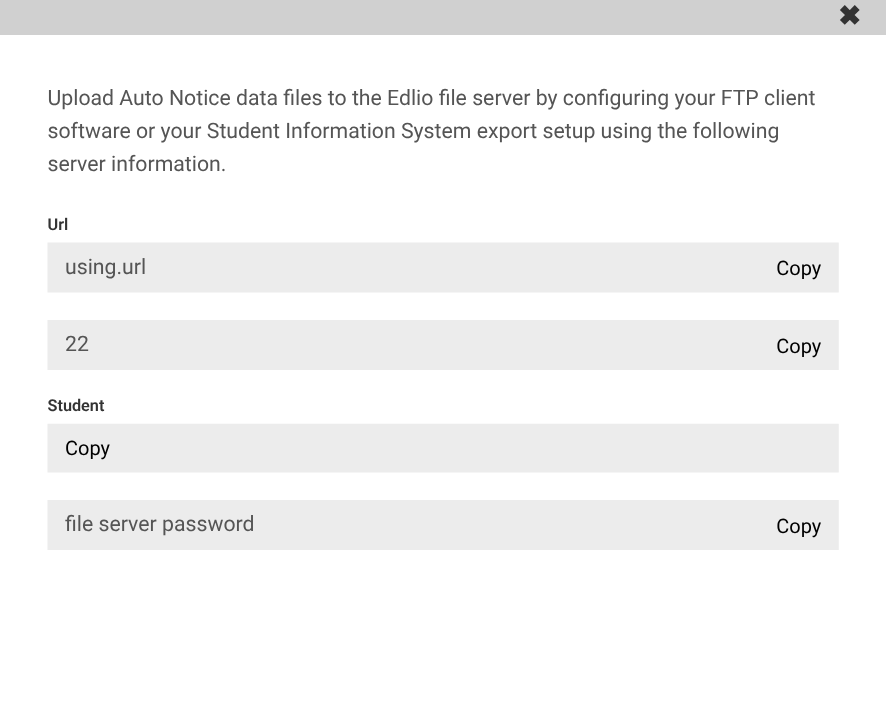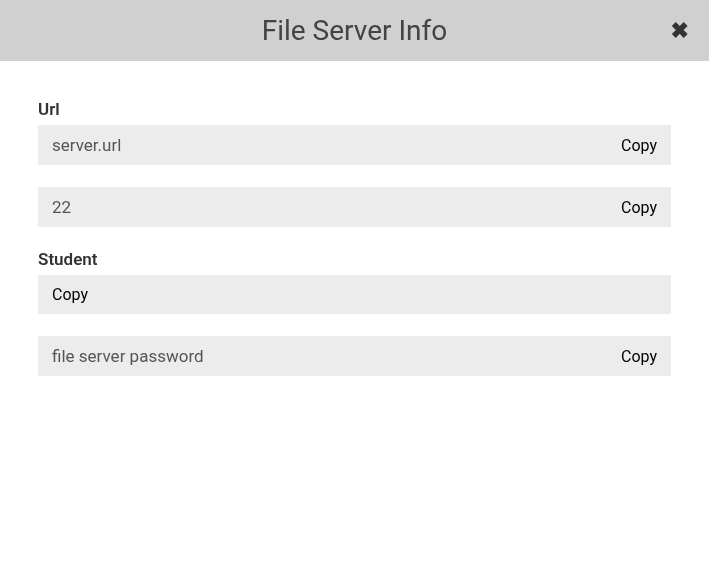"File Server Info" div.modal-title { html: <div>File Server Info</div> -> none }
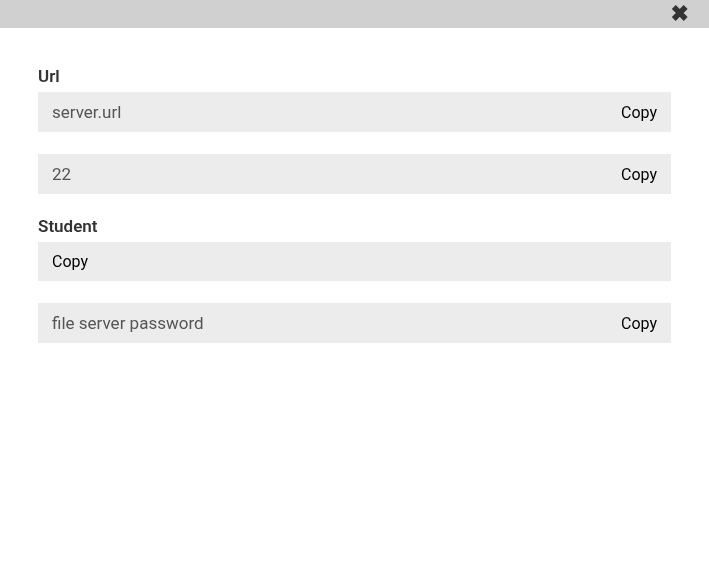"Upload Auto Notice data files" p.description { html: none -> <p>Upload Auto Notice data files to the Edlio file server by configuring your FTP client software or your Student Information System export setup using the following server information.</p> }
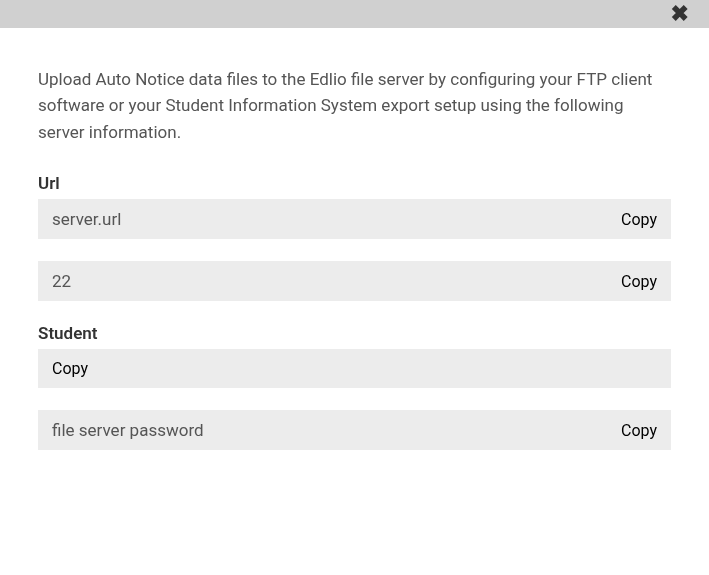"Url" .field-label { font-size: 17px -> 13px }
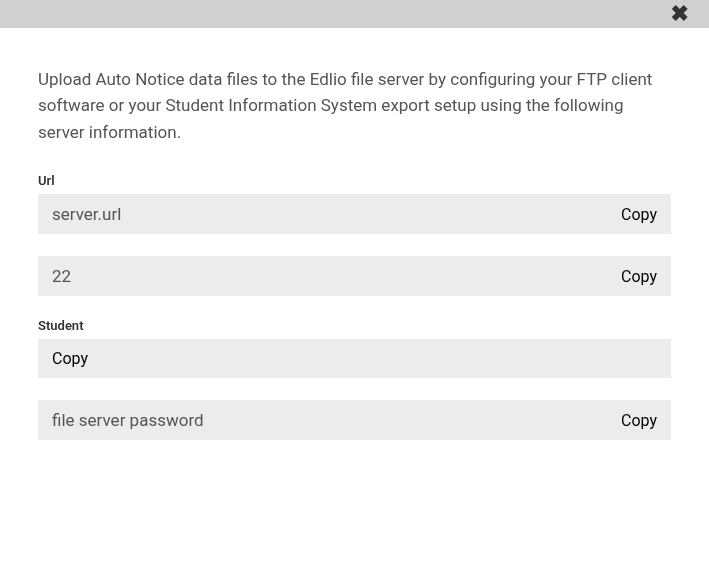"server.url" span.field-value { text: server.url -> using.url }
